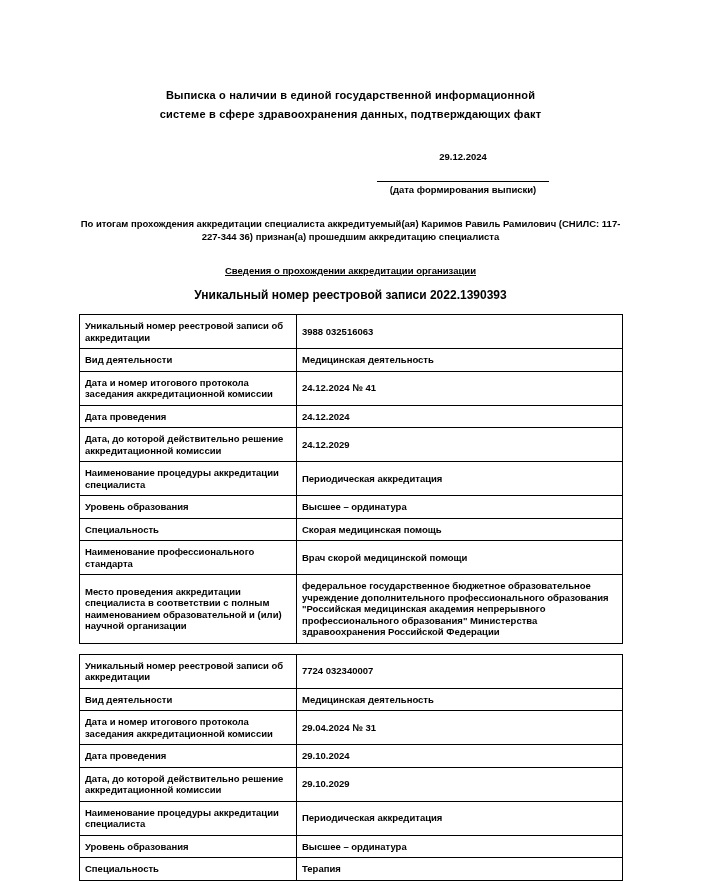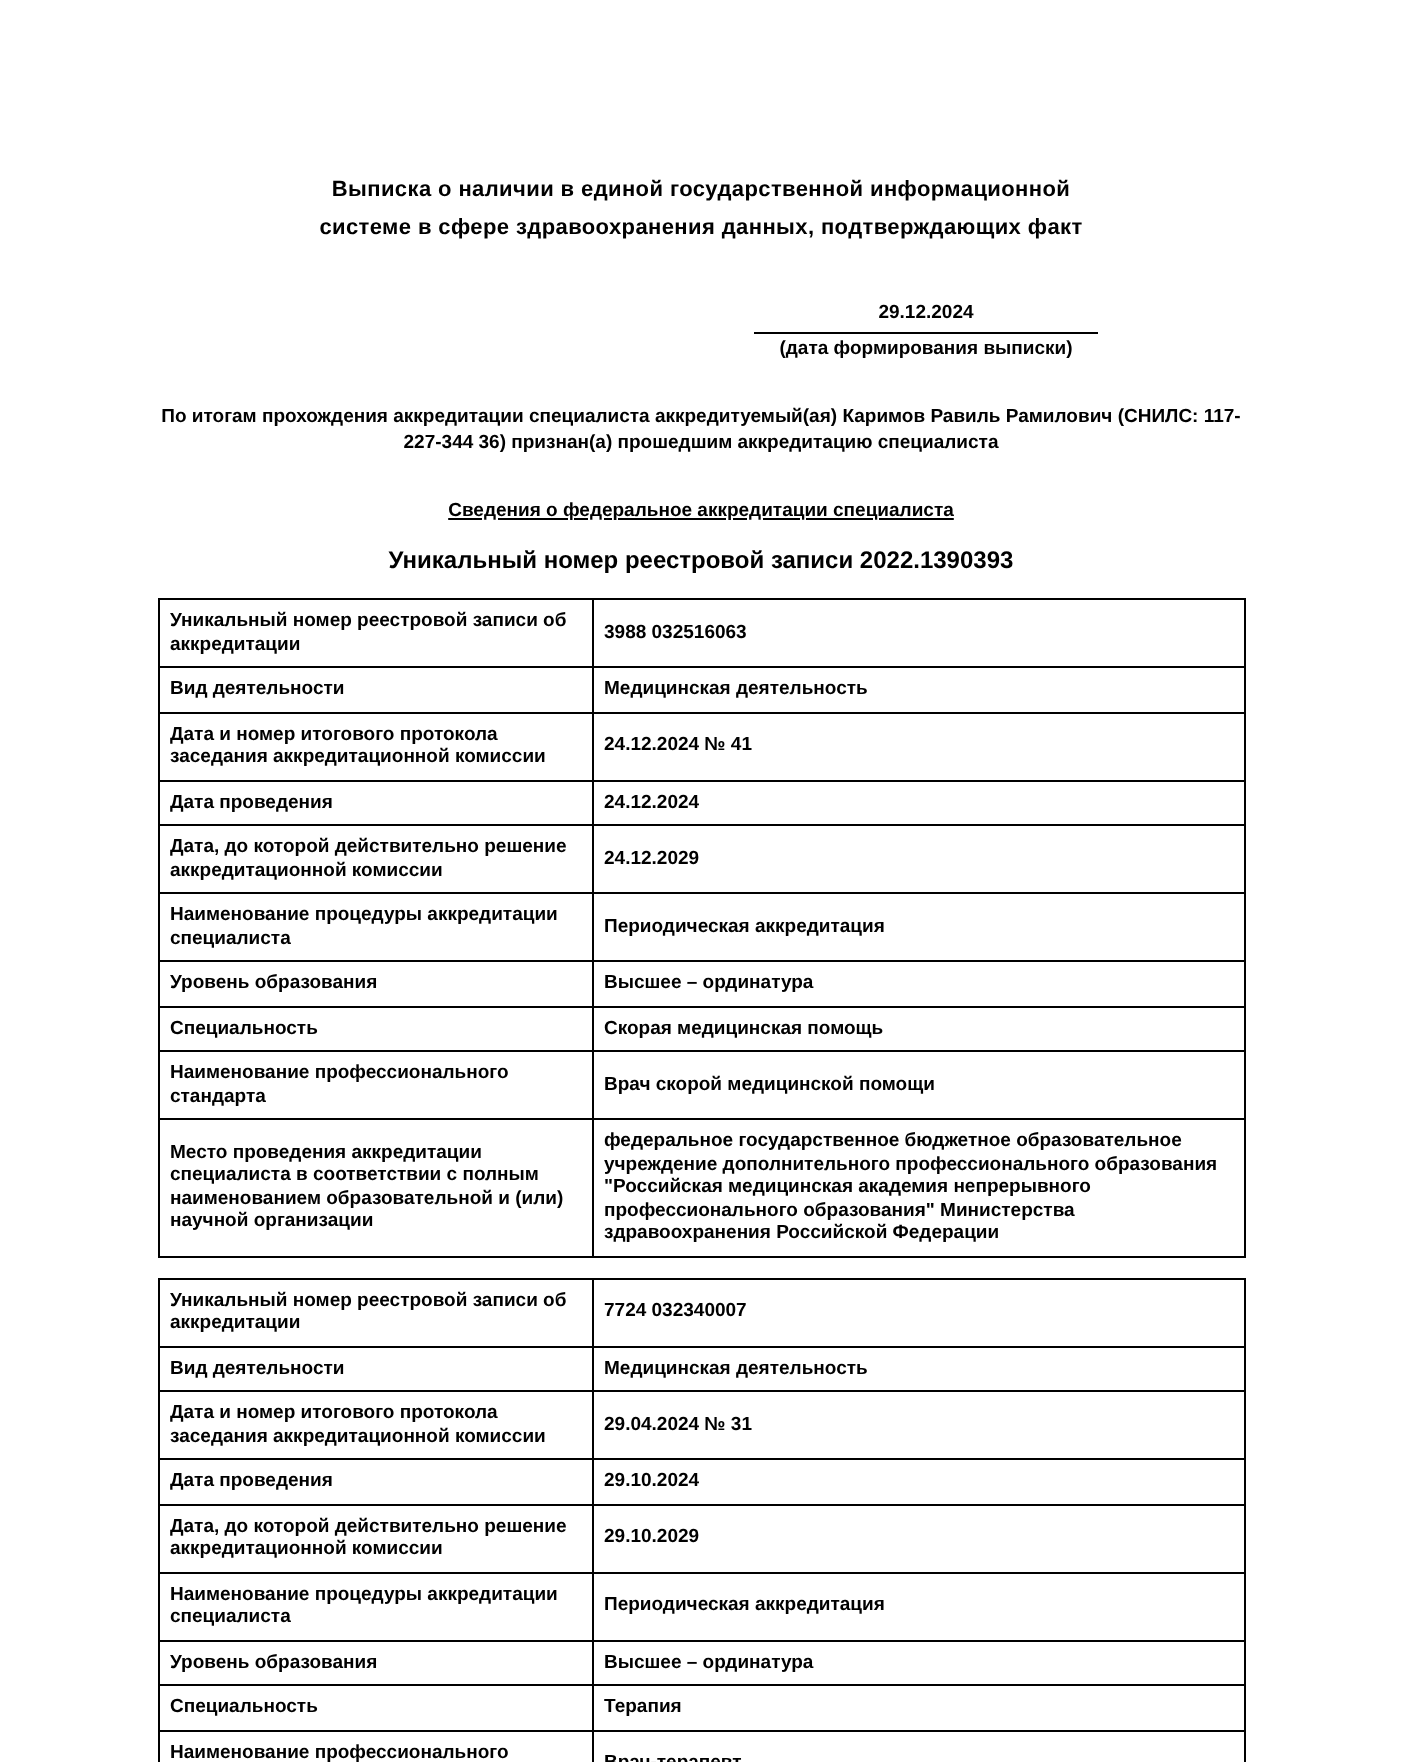"29.12.2024" .date-value { padding-bottom: 3px -> 18px }
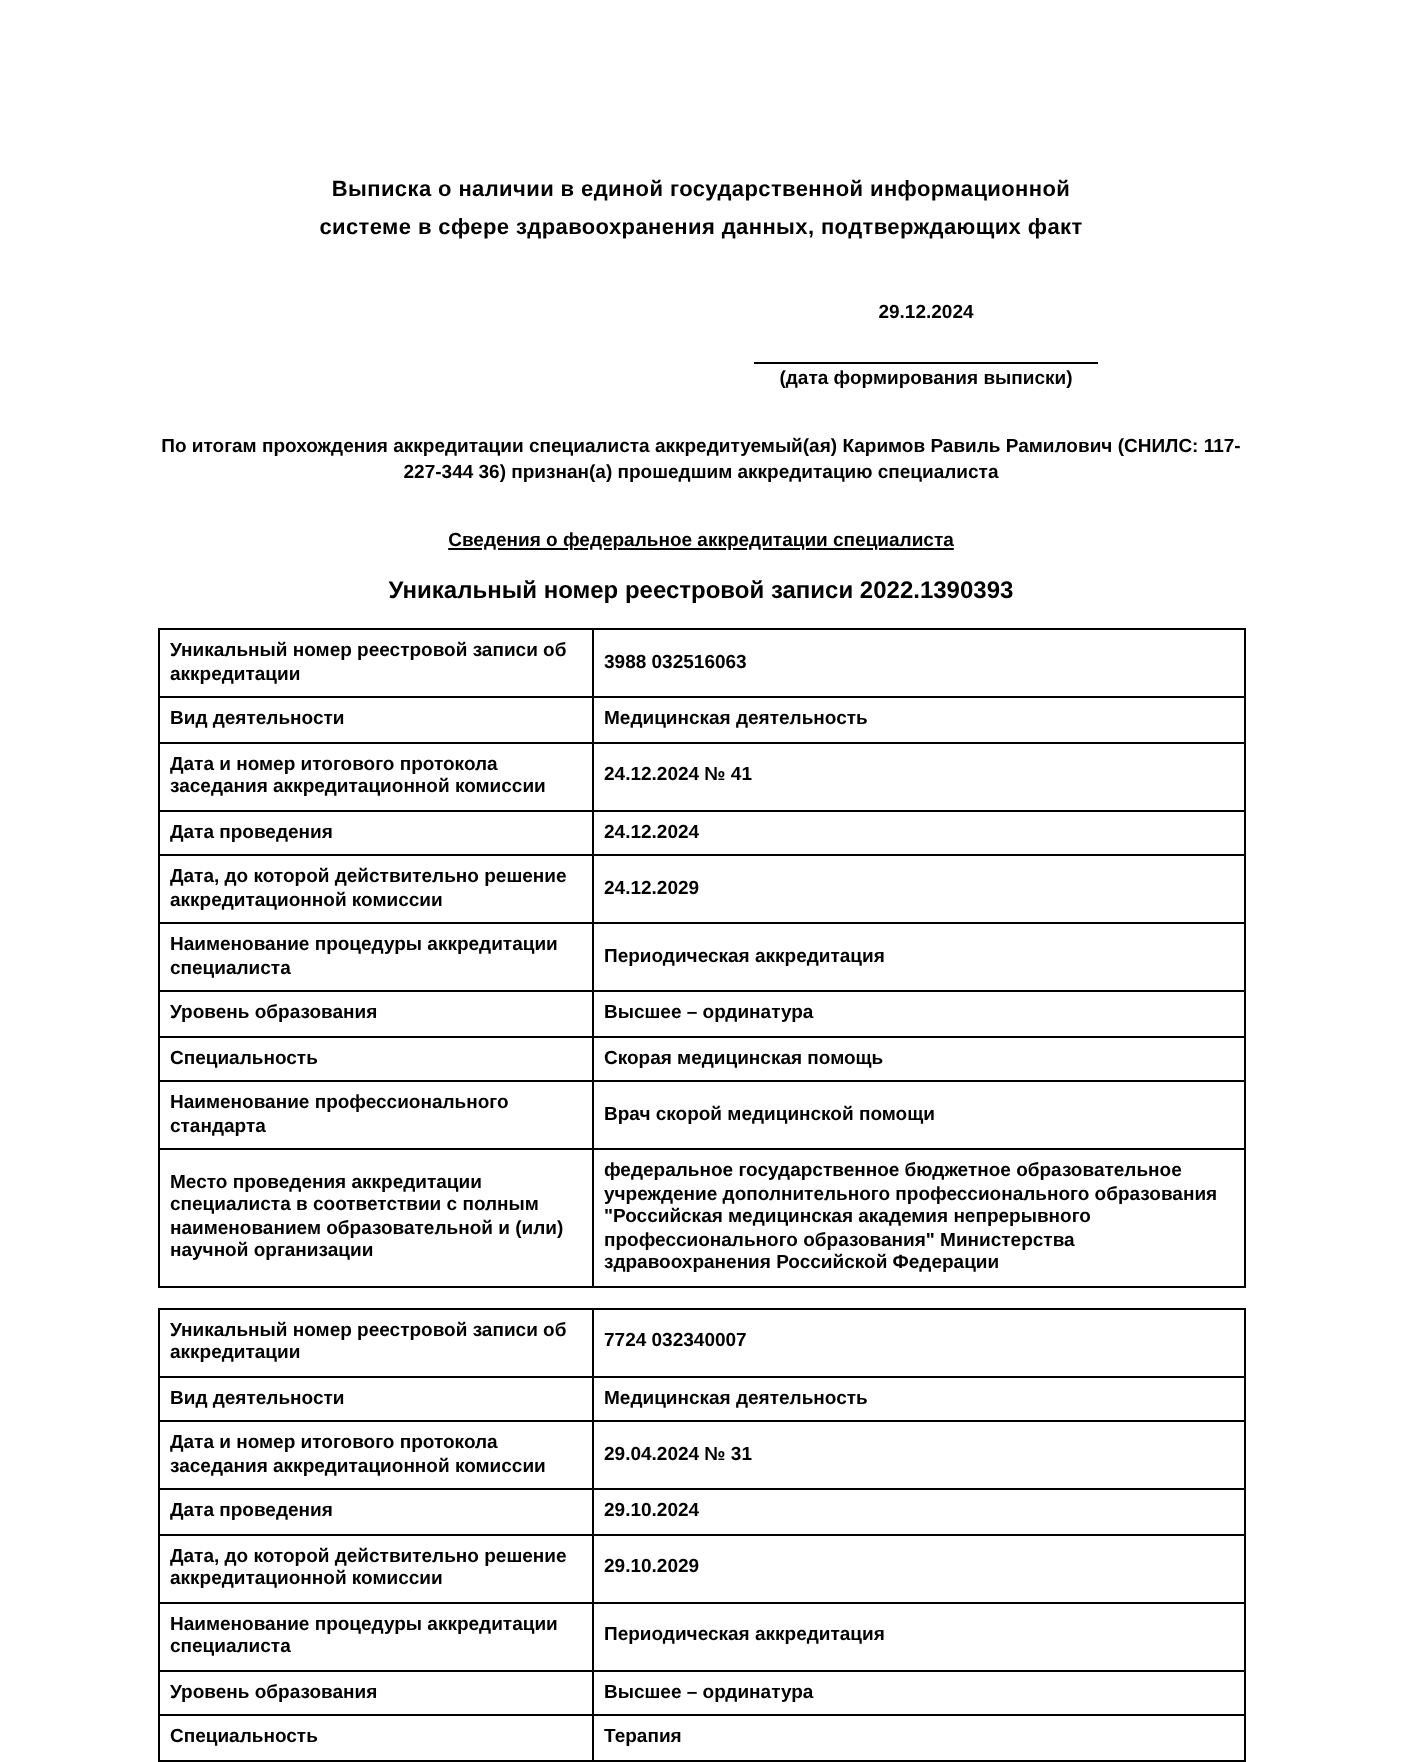"Сведения о федеральное аккредитации" div.section-heading { text: федеральное аккредитации специалиста -> прохождении аккредитации организации }
